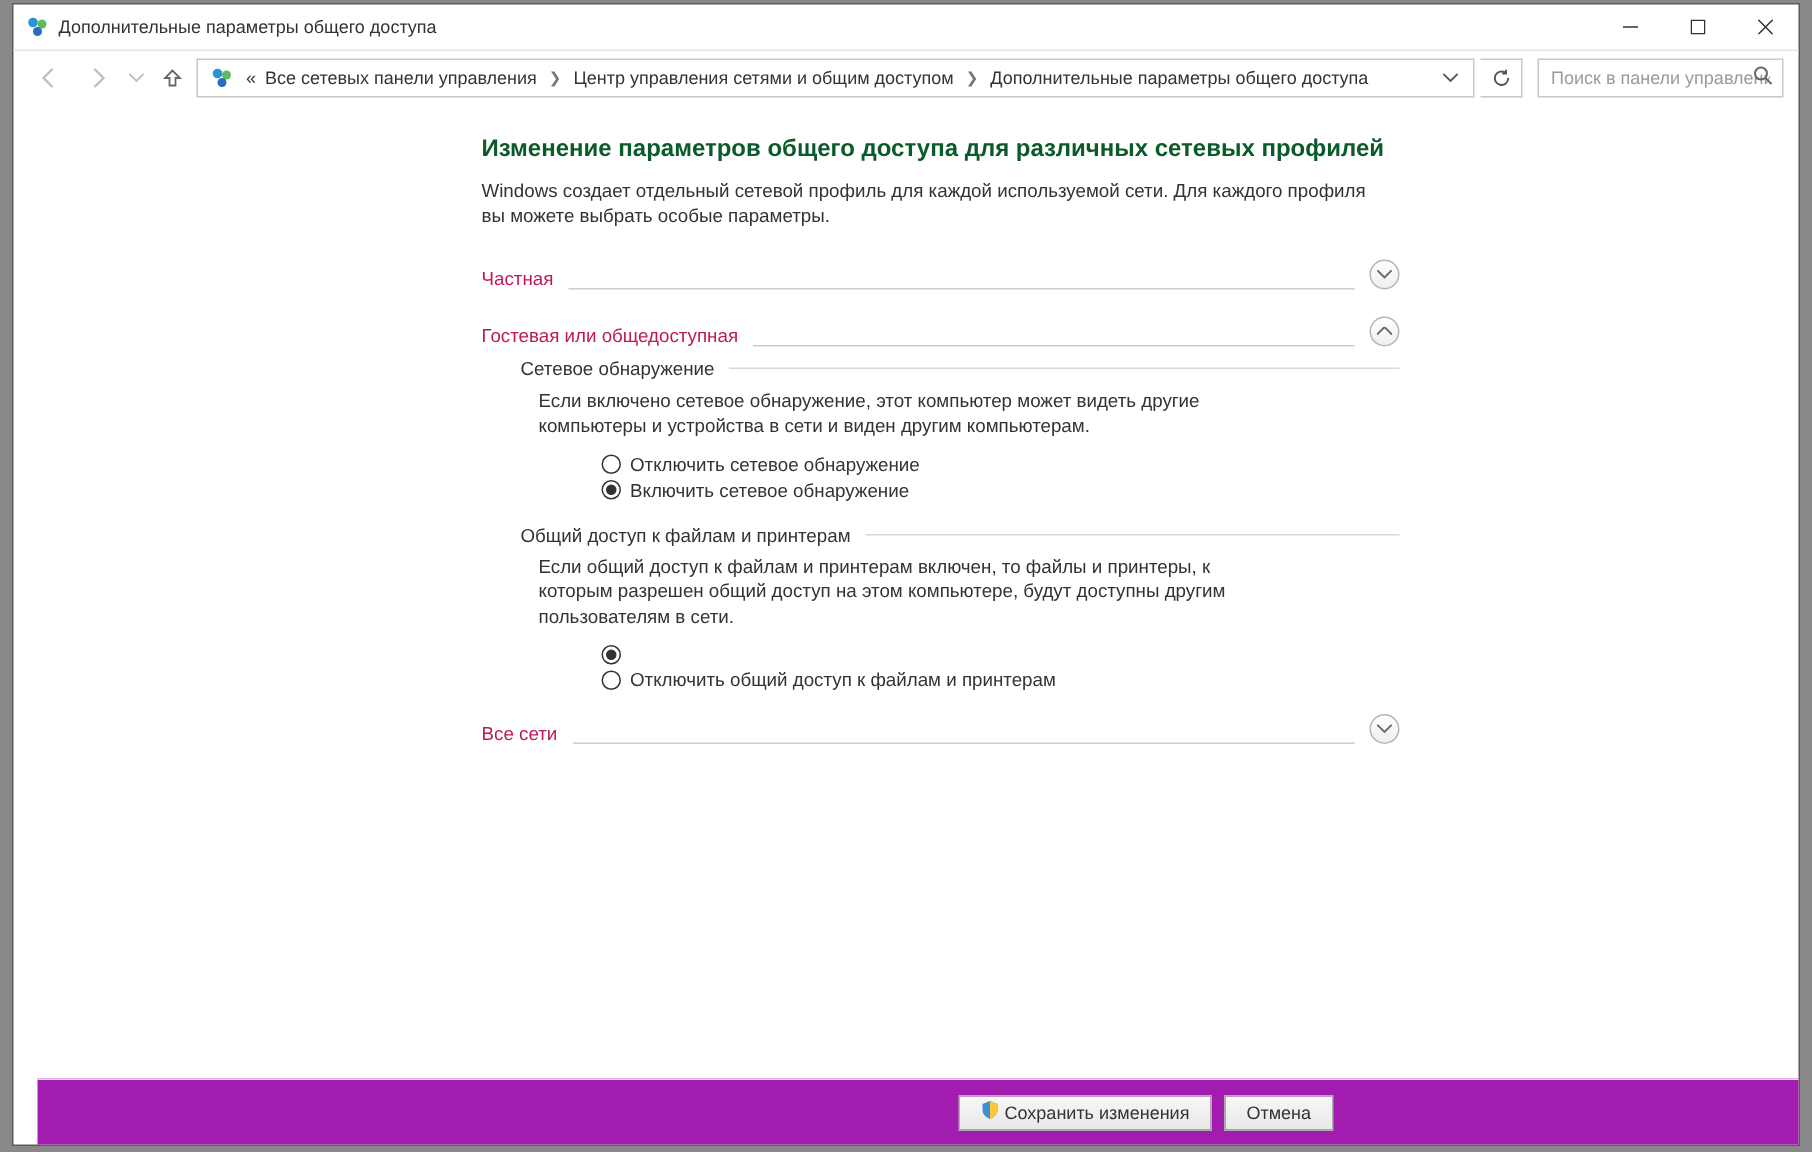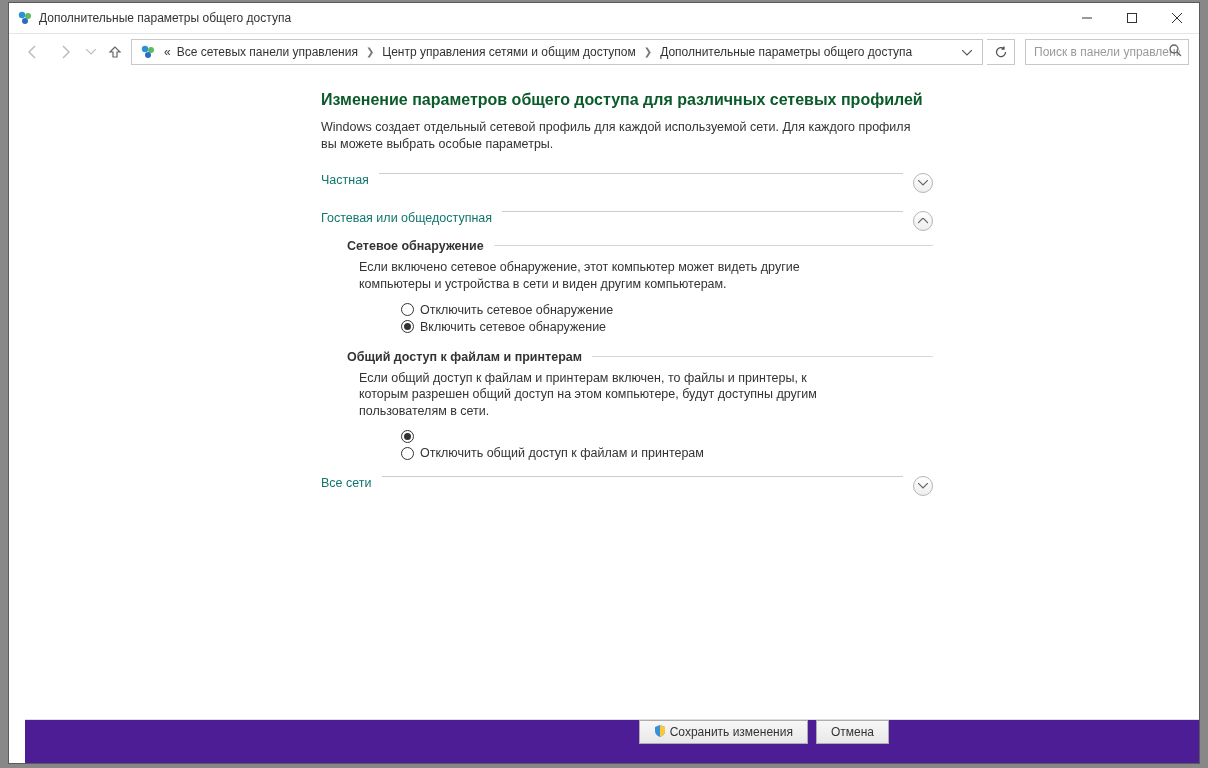"Частная" .section-head { align-items: flex-start -> flex-end; color: #0f766e -> #be185d }
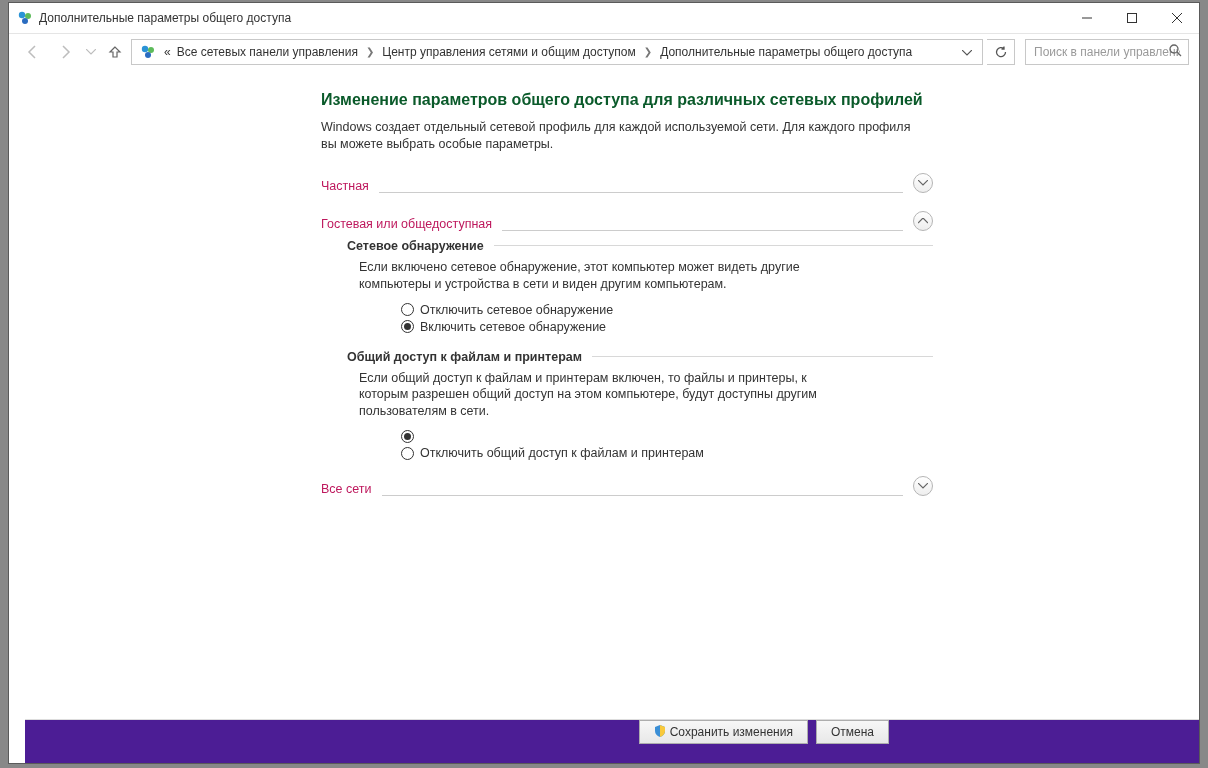"Сетевое обнаружение" .sub-head { font-weight: bold -> none }
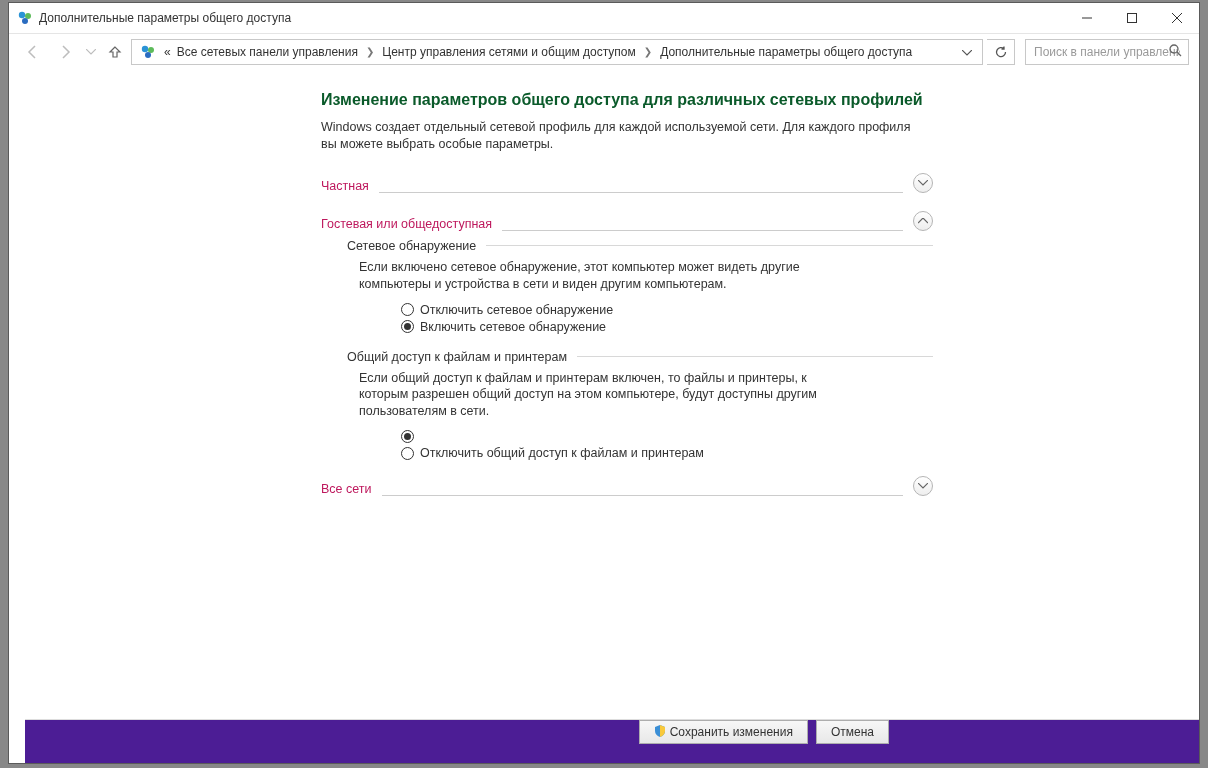"Сохранить изменения" .footer { align-items: none -> center; background: #4c1d95 -> #a21caf }
